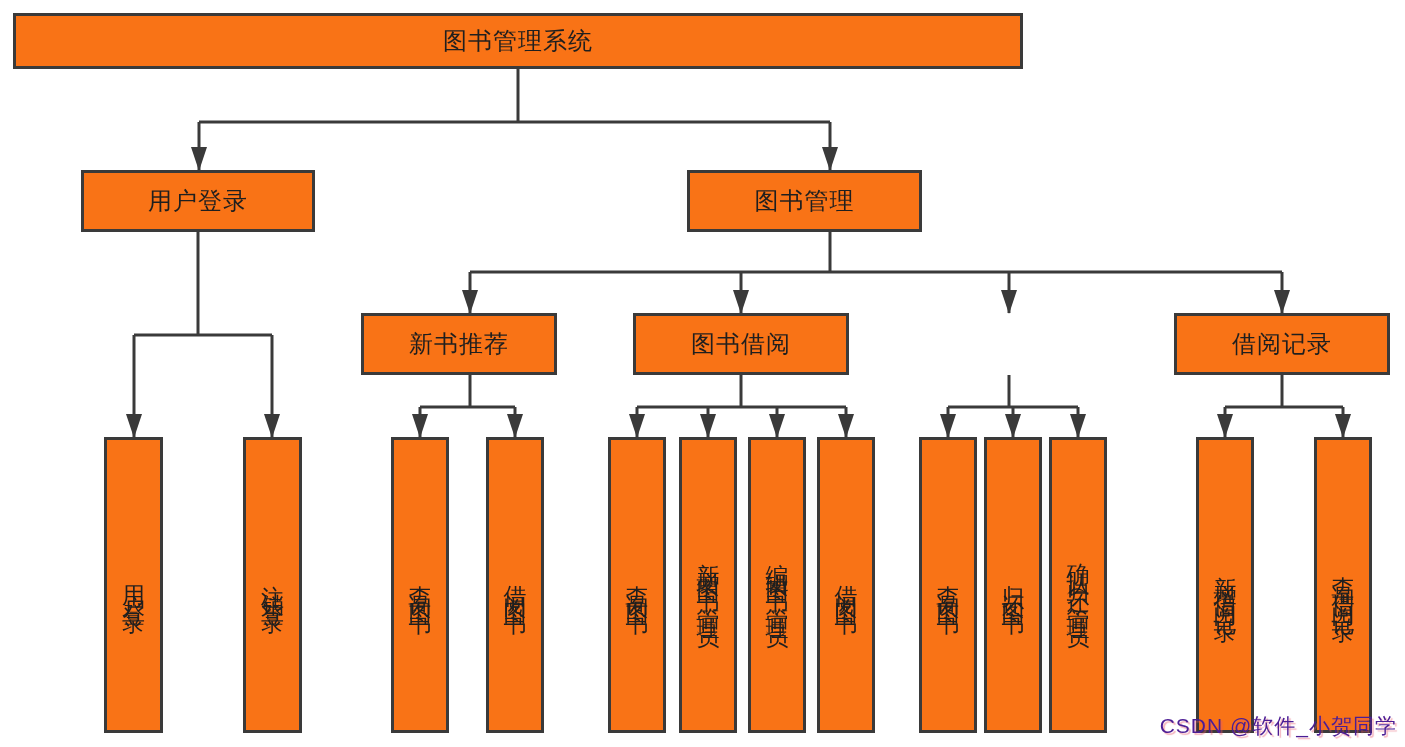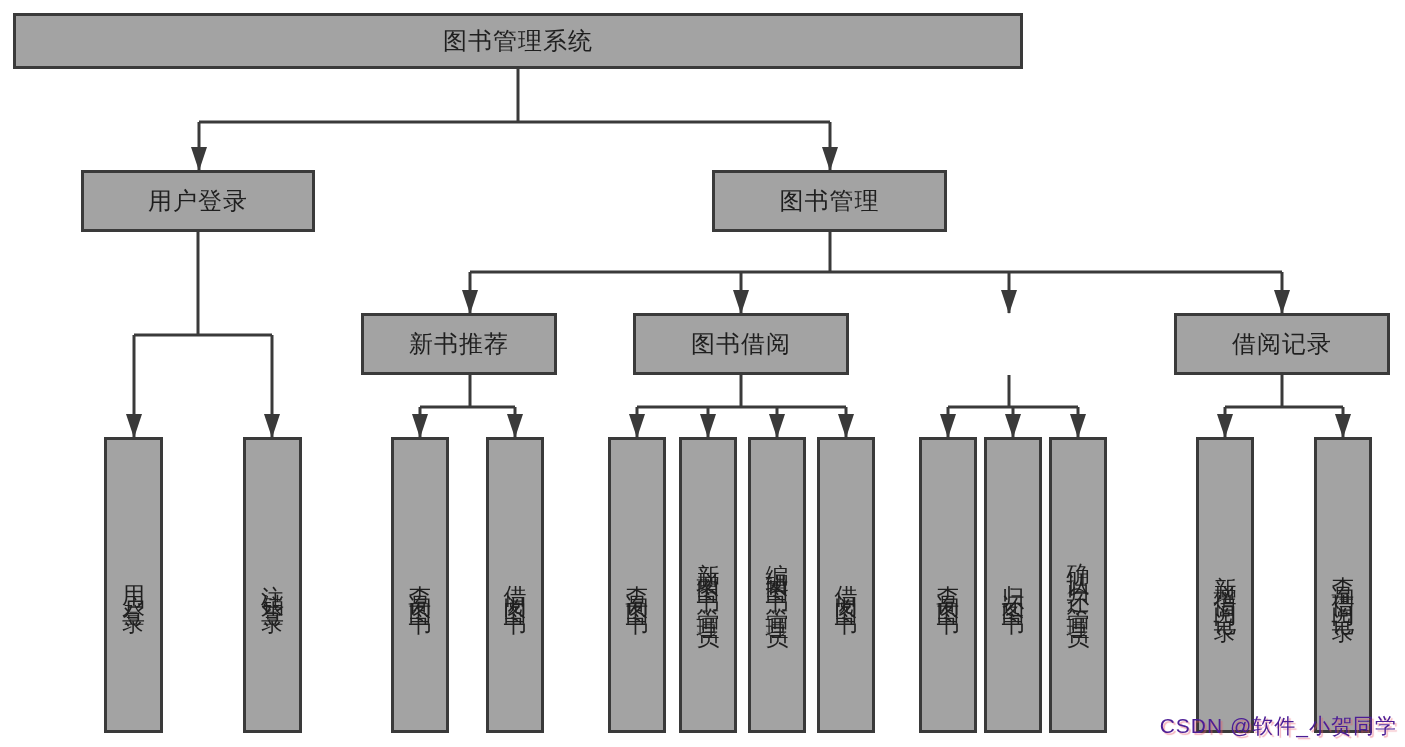"图书管理系统" .node { background: #a3a3a3 -> #f97316 }
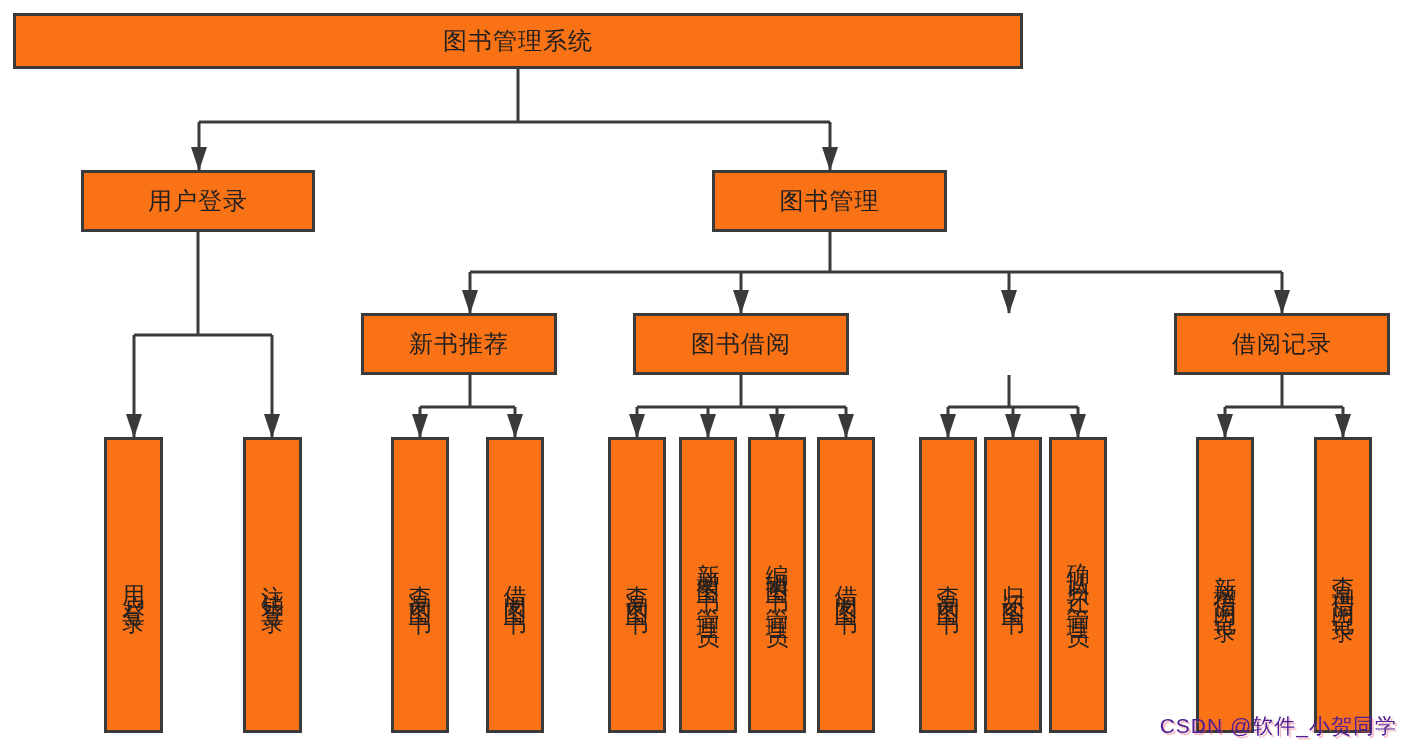"图书管理" div.node { left: 712px -> 687px }
